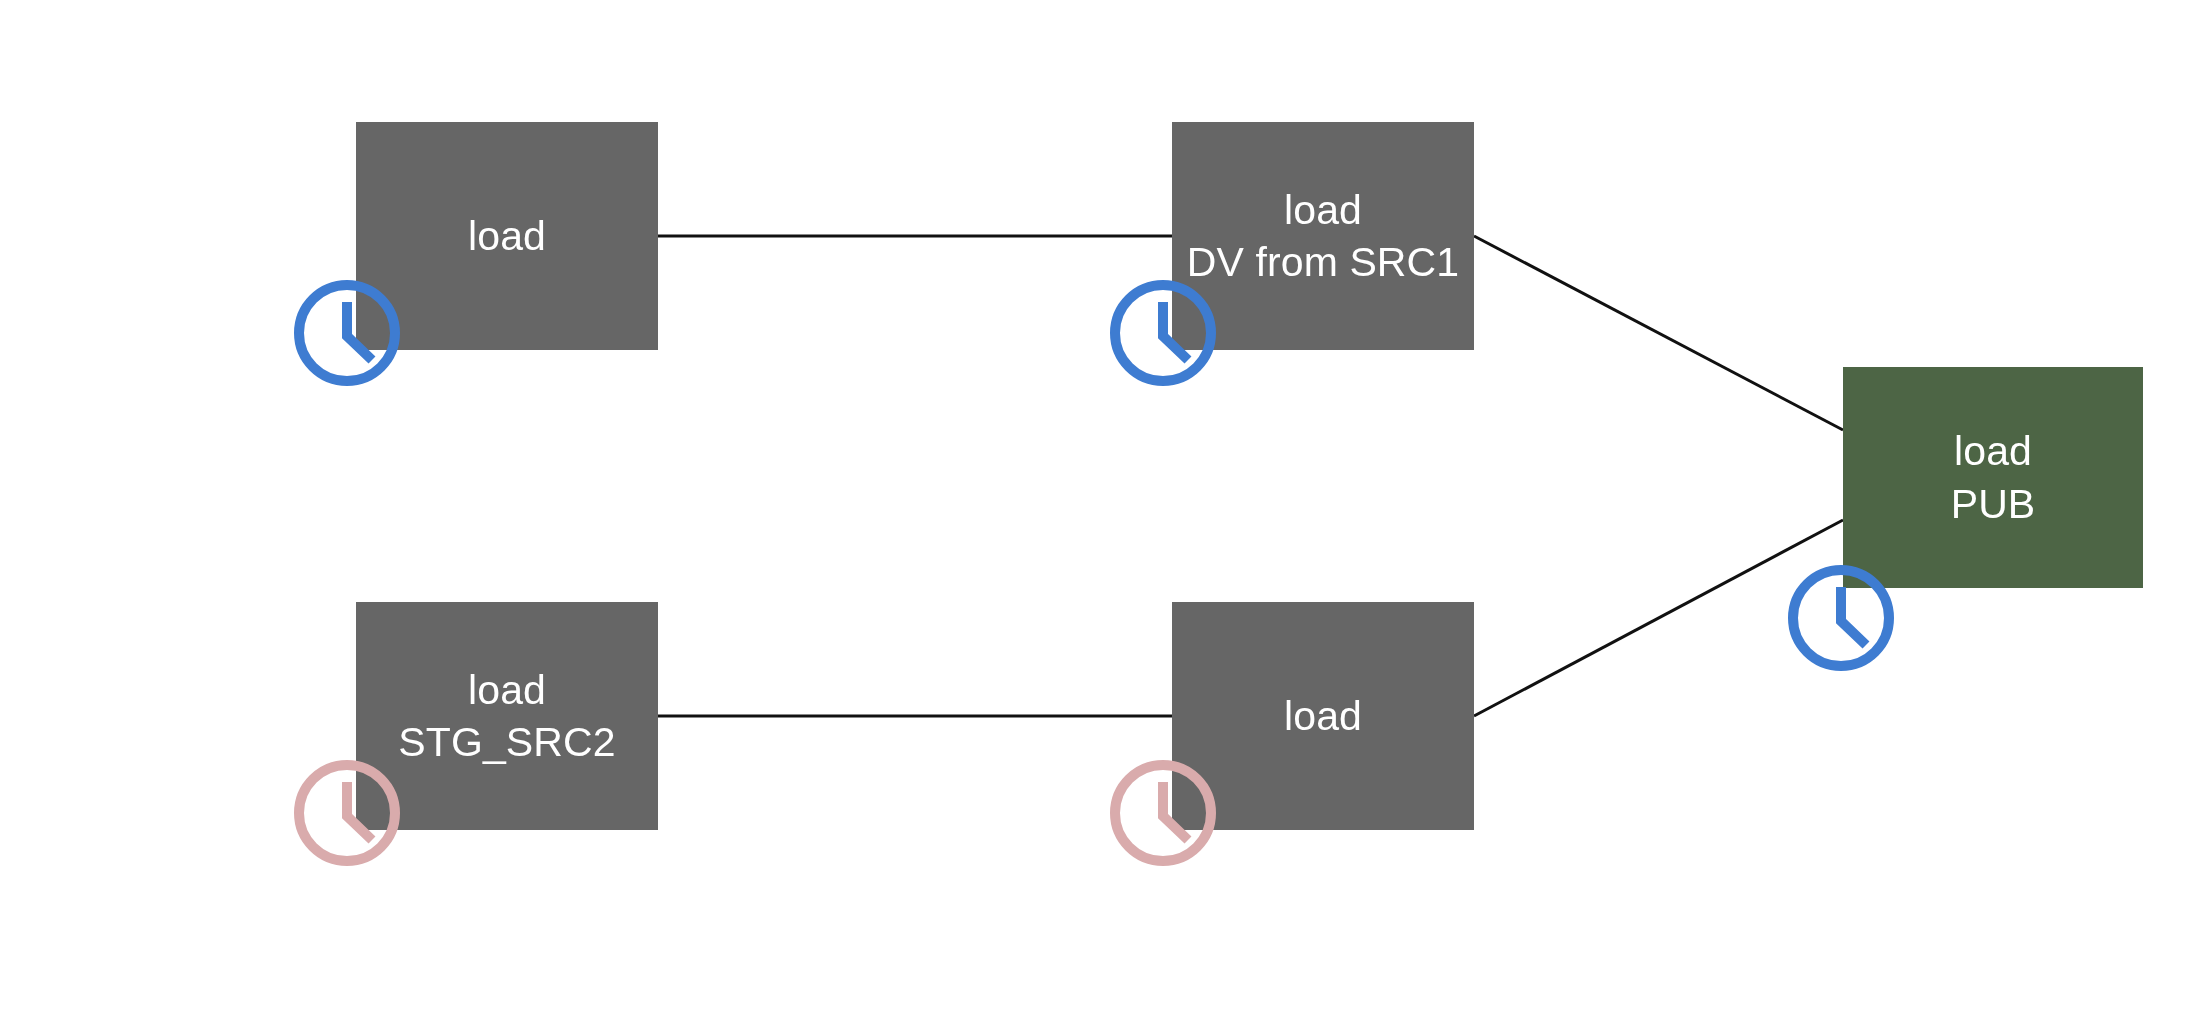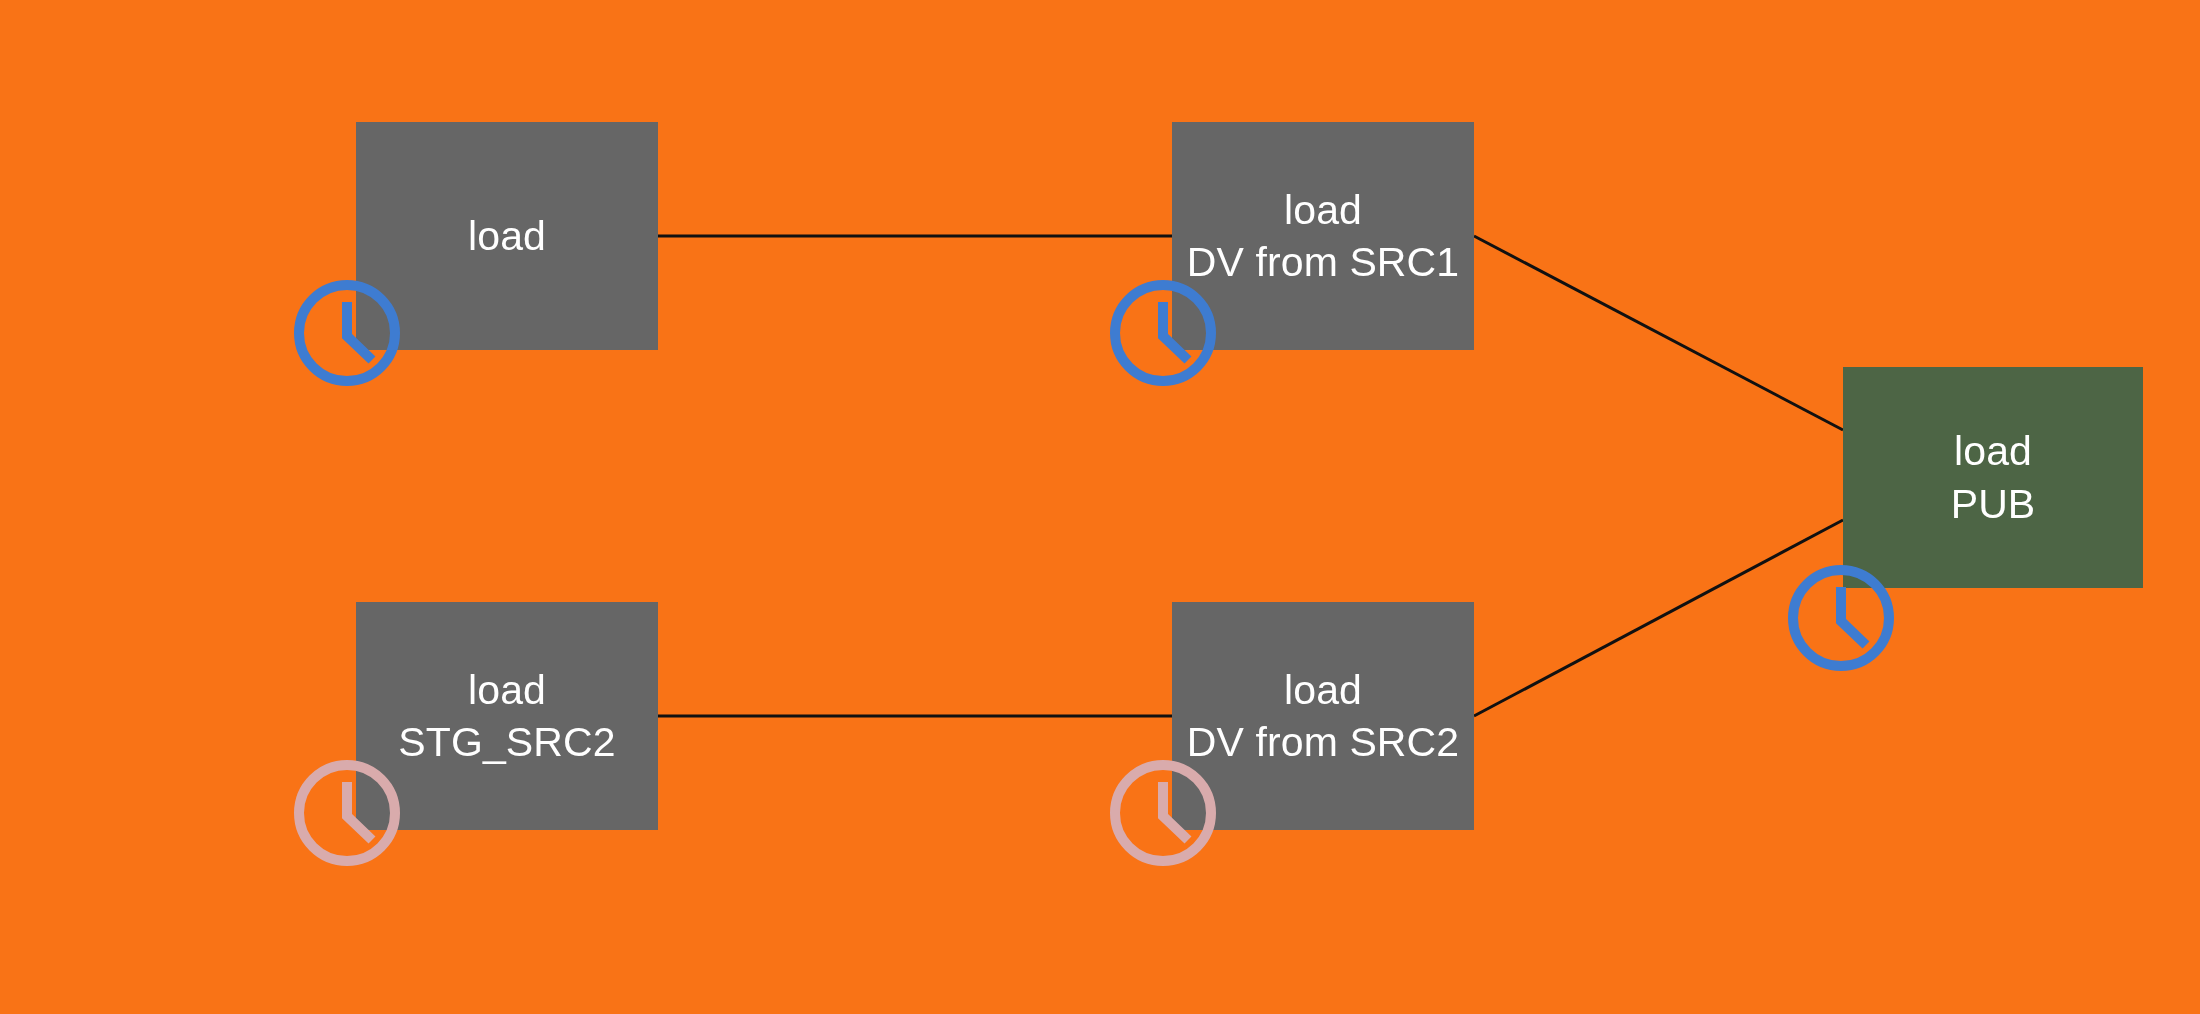"load" div { background: #f97316 -> #ffffff }
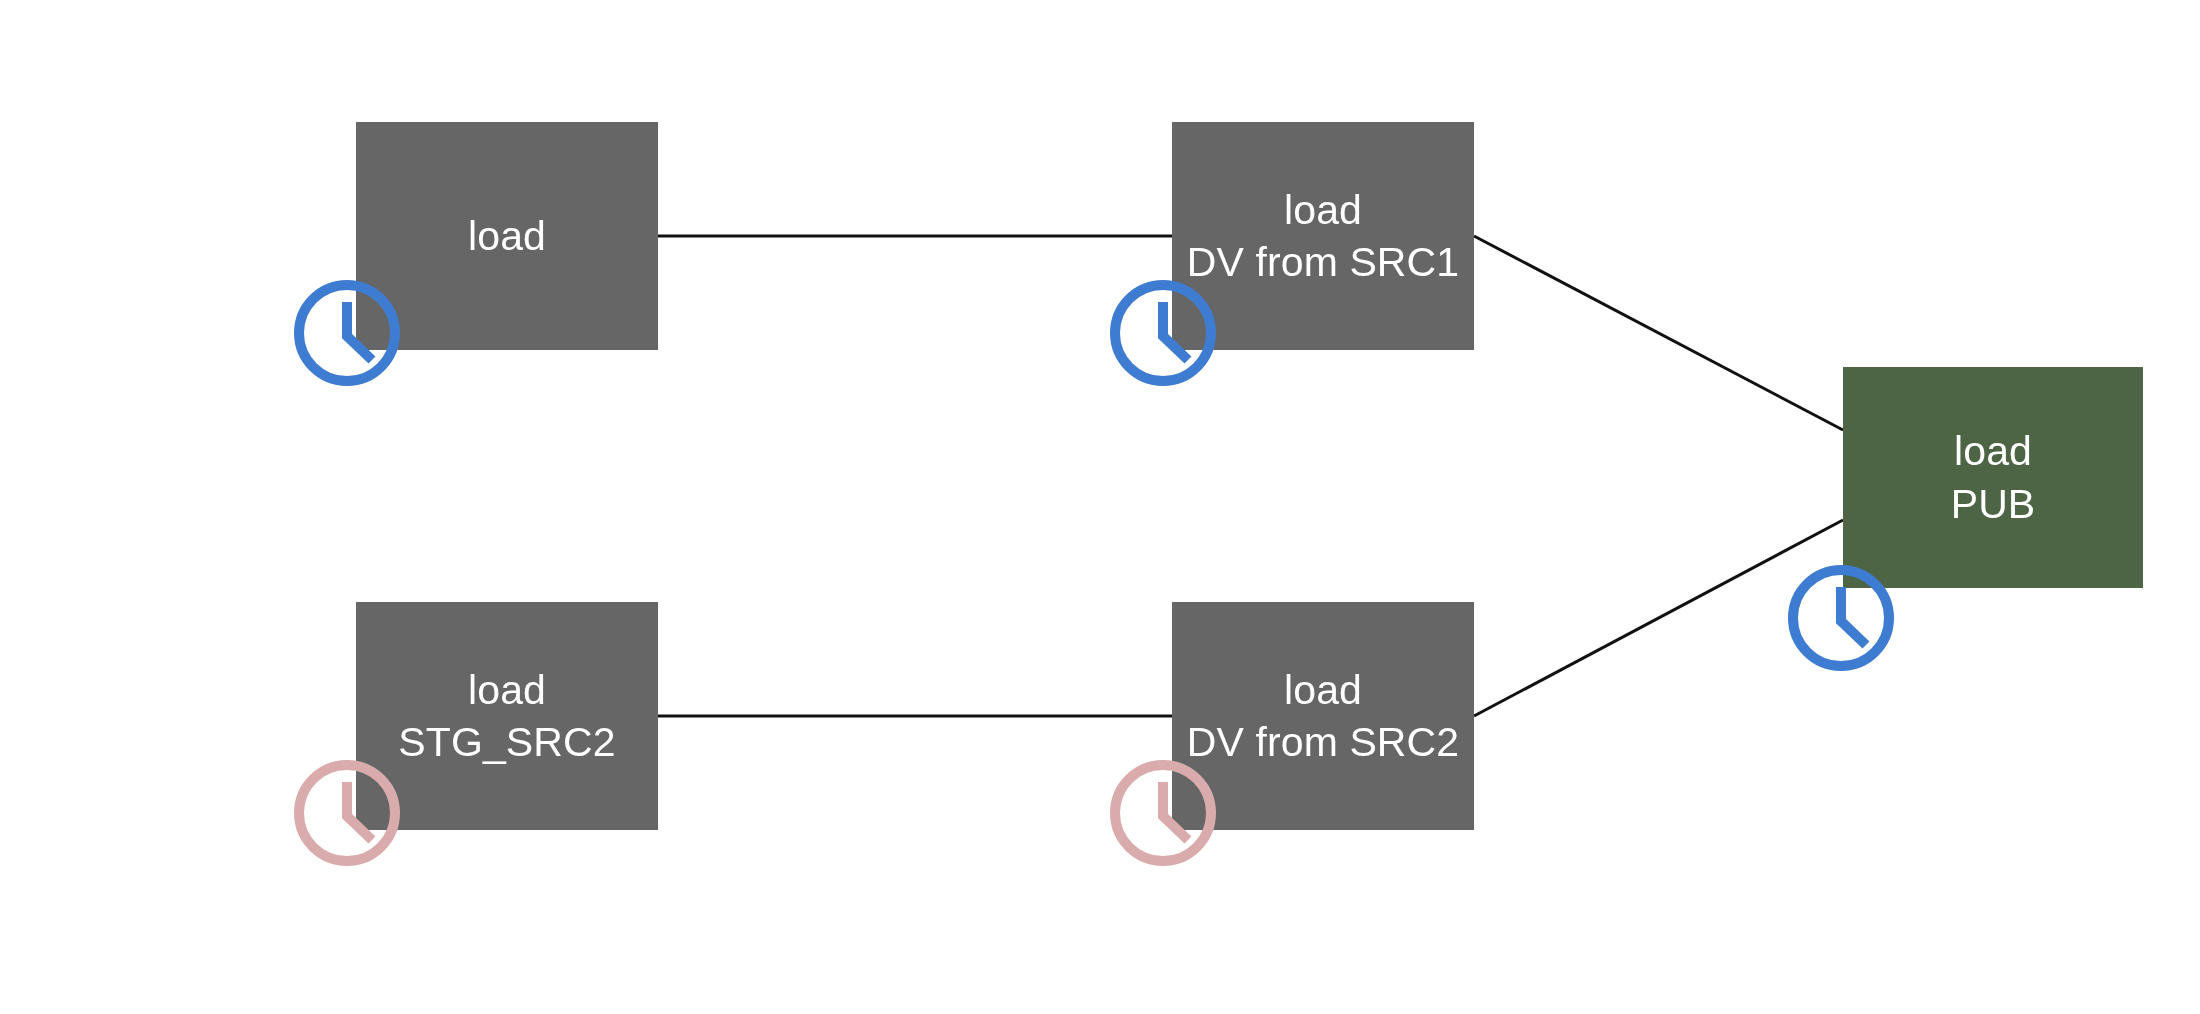"DV from SRC2" span.line2 { html: <span>DV from SRC2</span> -> none }
